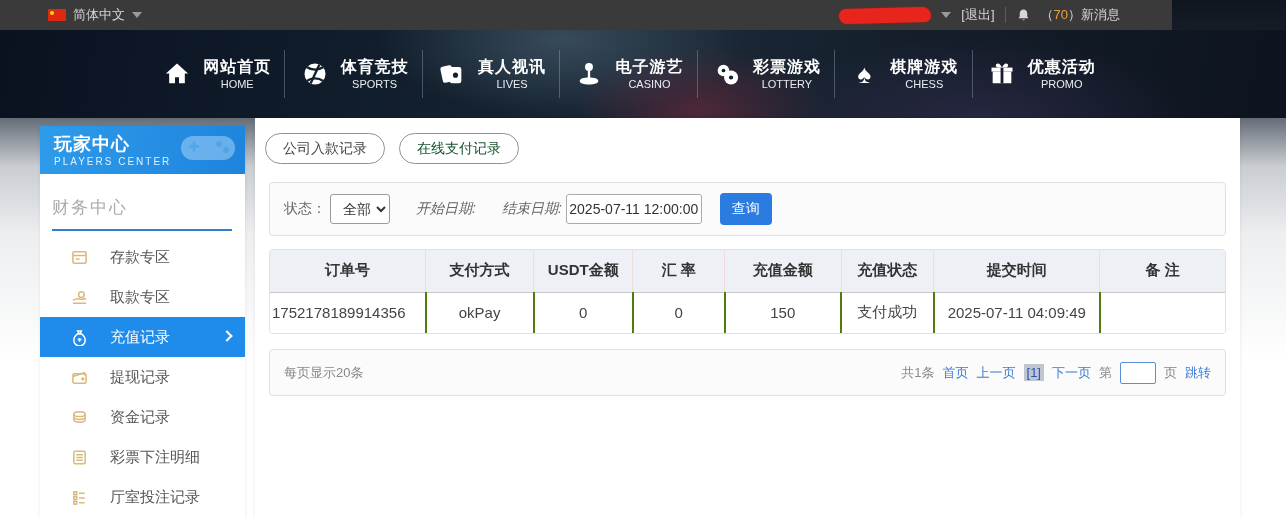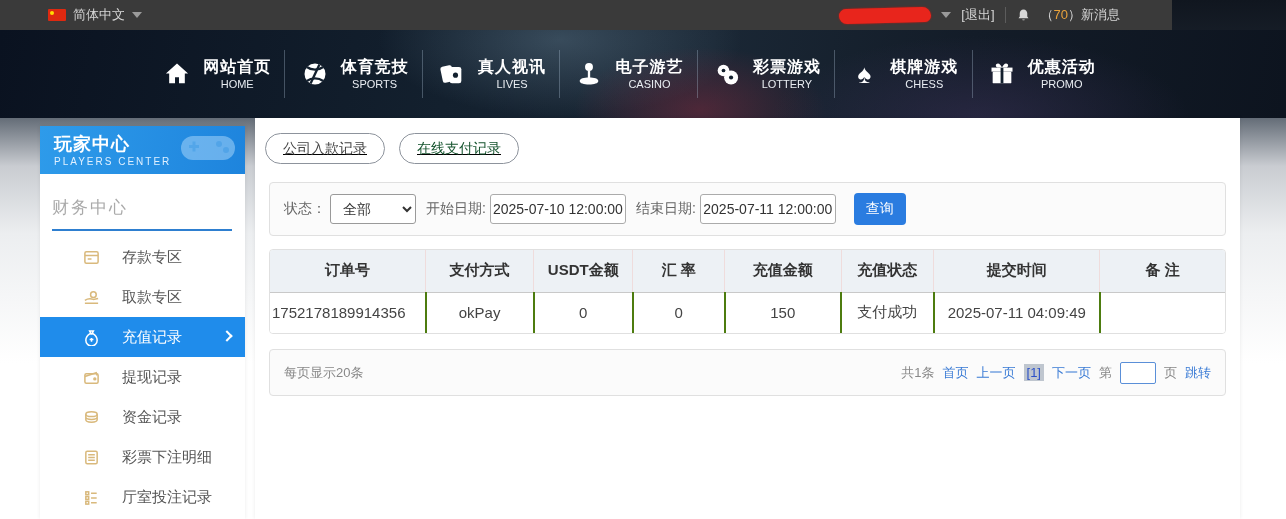"公司入款记录" .tabs { text-decoration: underline -> none }
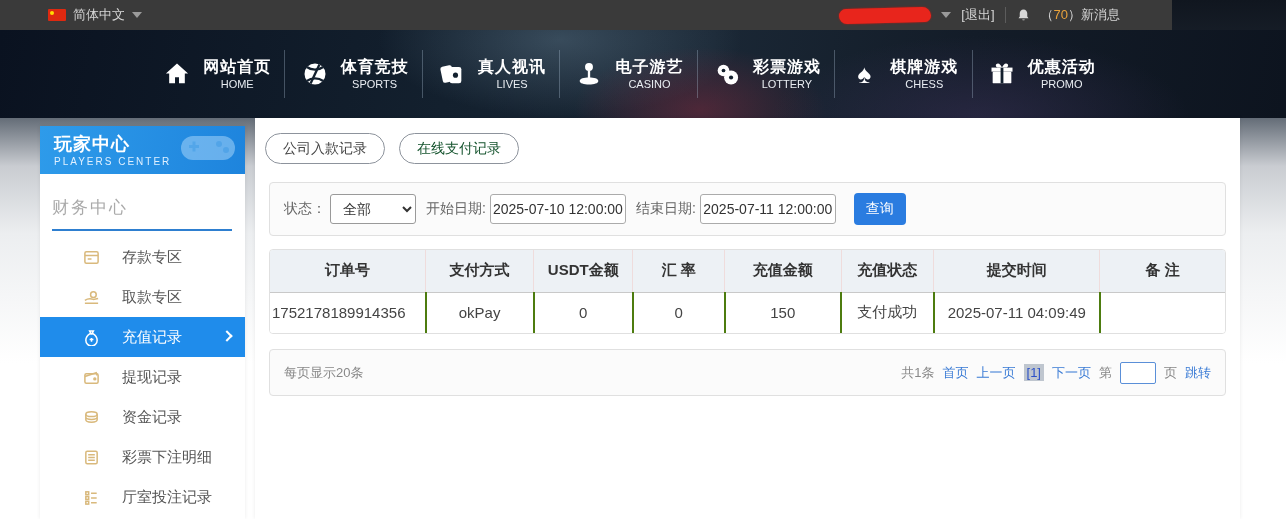"全部" .filterbox select { width: 86px -> 60px }
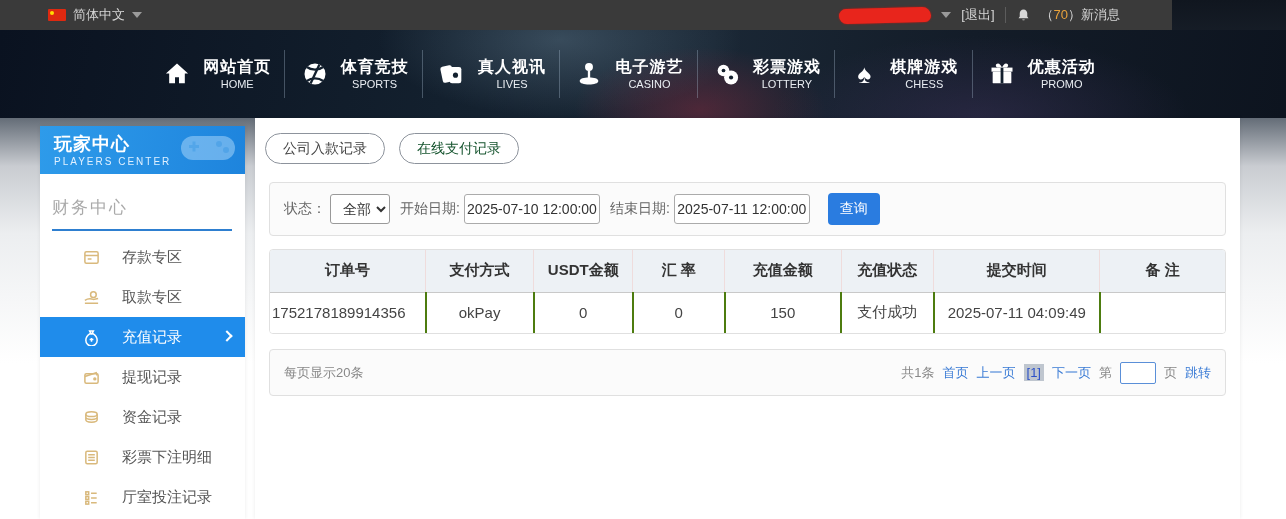"开始日期:" .lbl { font-style: none -> italic; margin-left: 6px -> 22px }
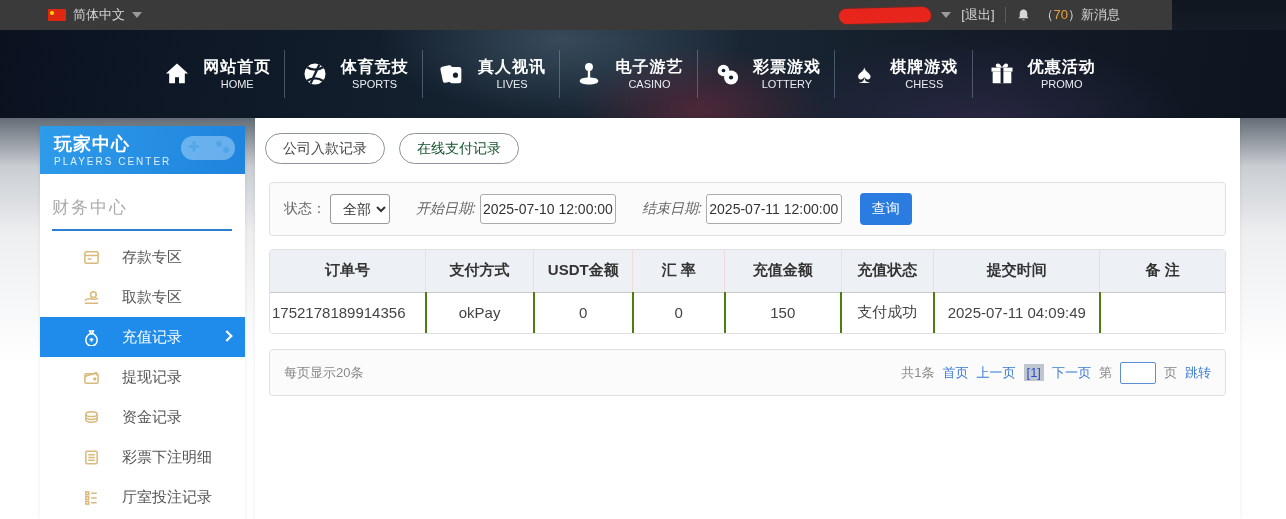"2025-07-10 12:00:00" input.date-input { html: <input> -> none }
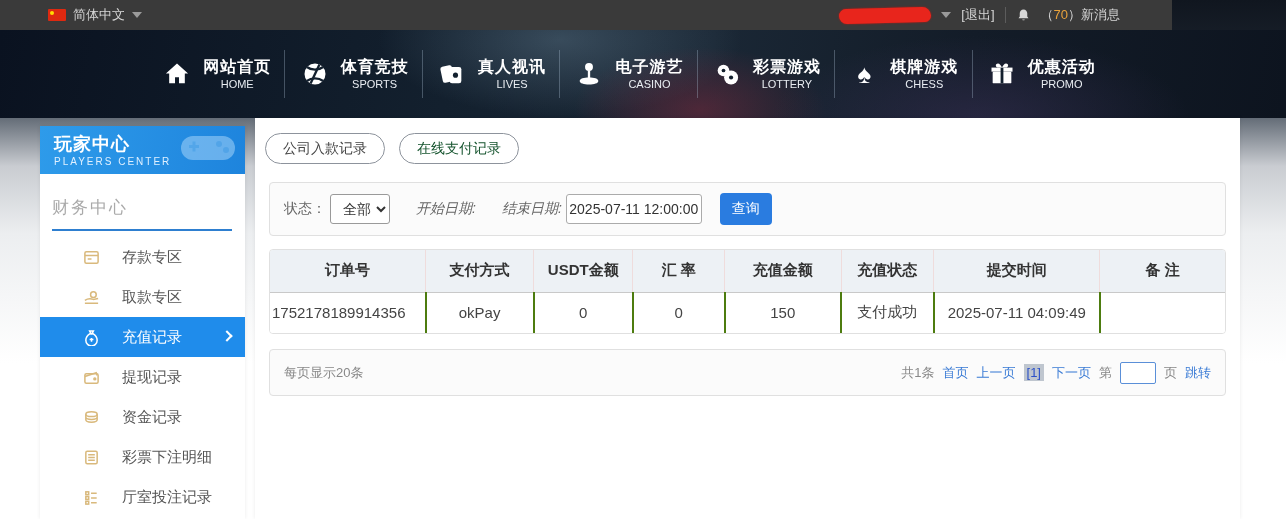"存款专区" .sb-item { padding-left: 42px -> 30px }
